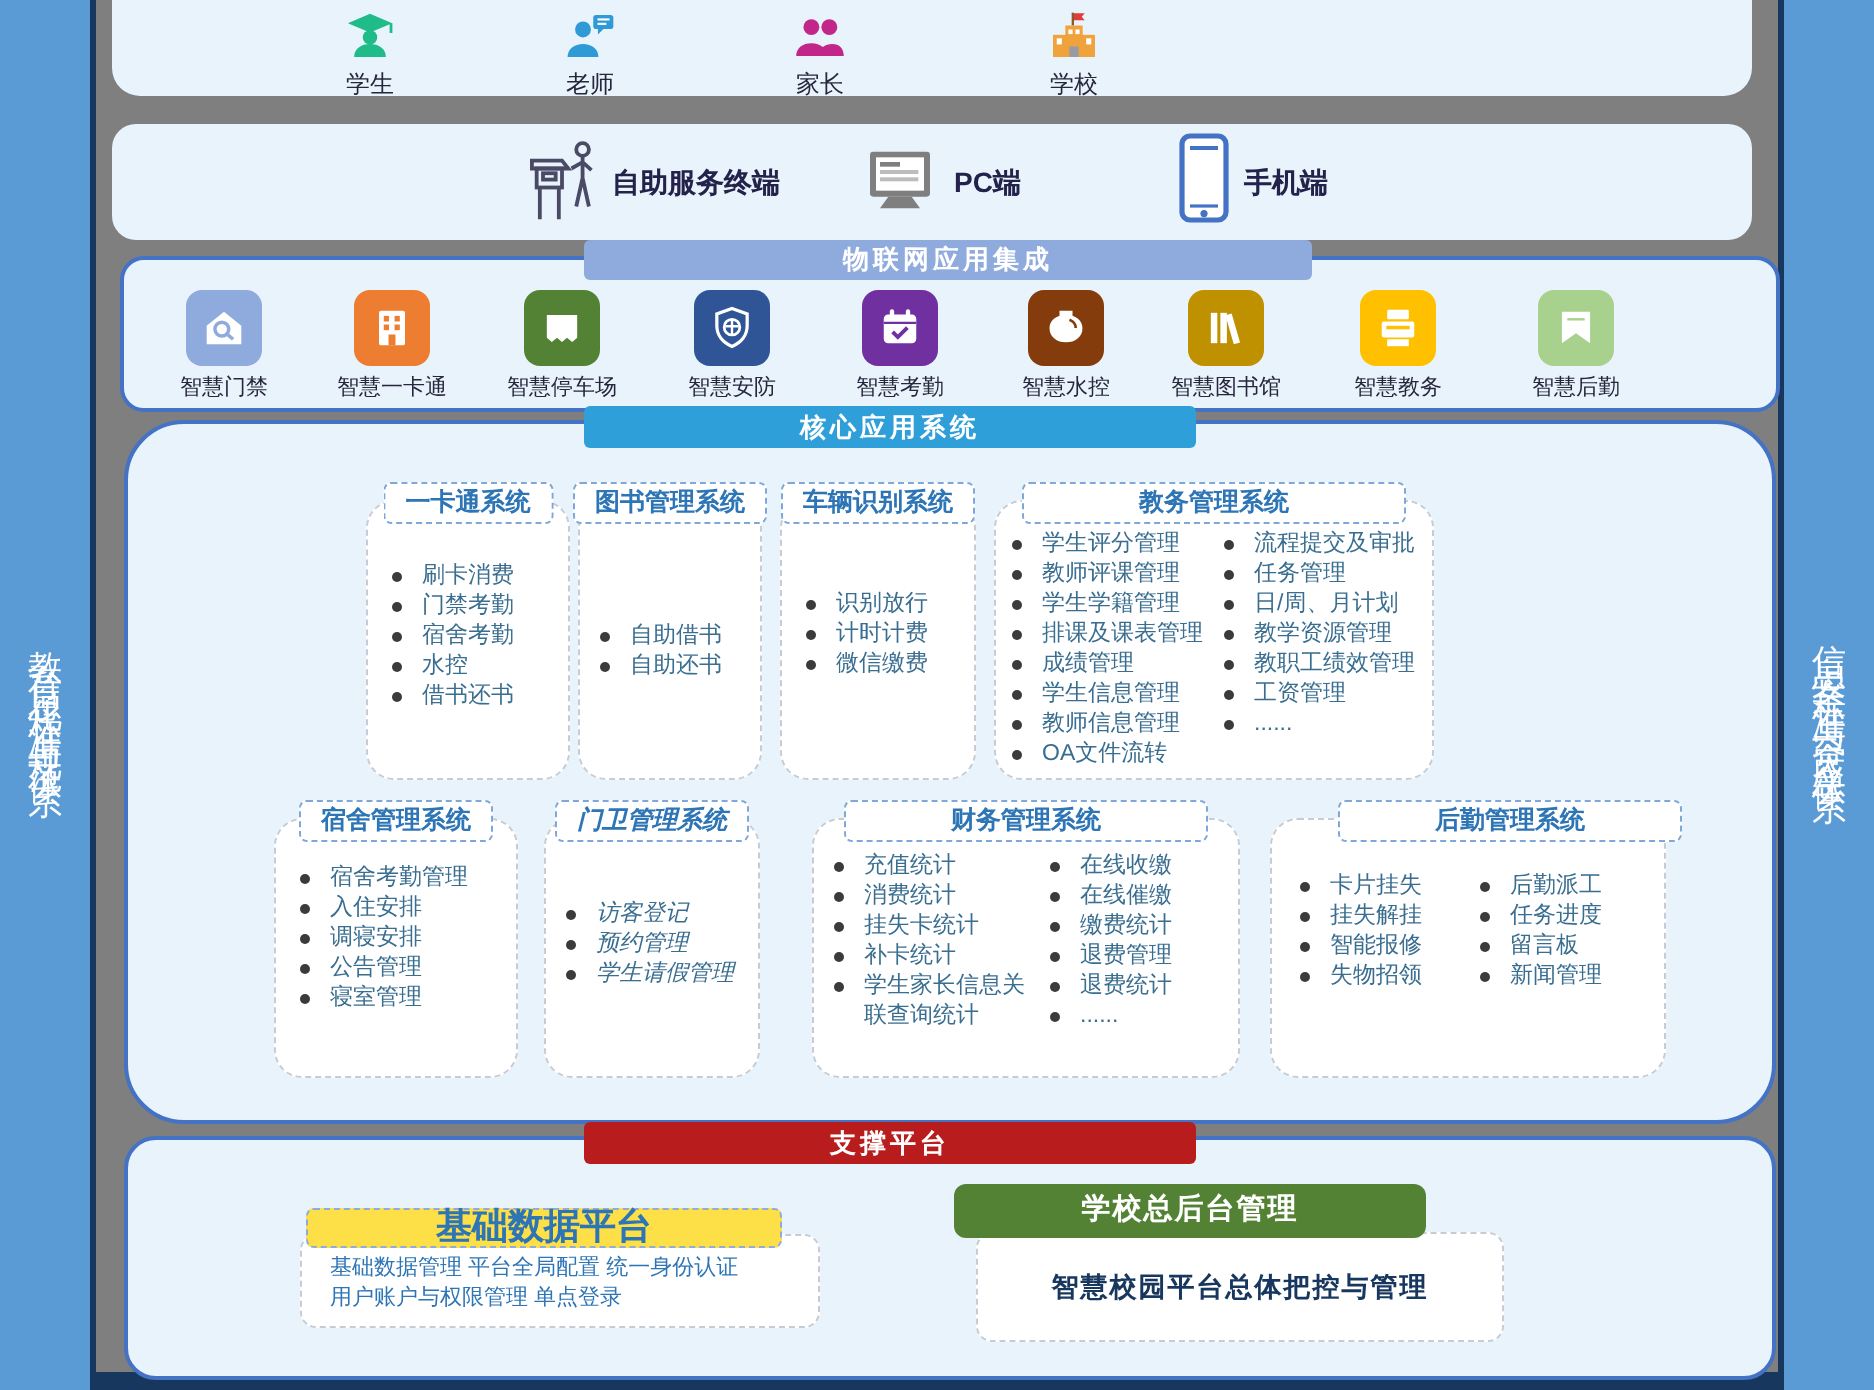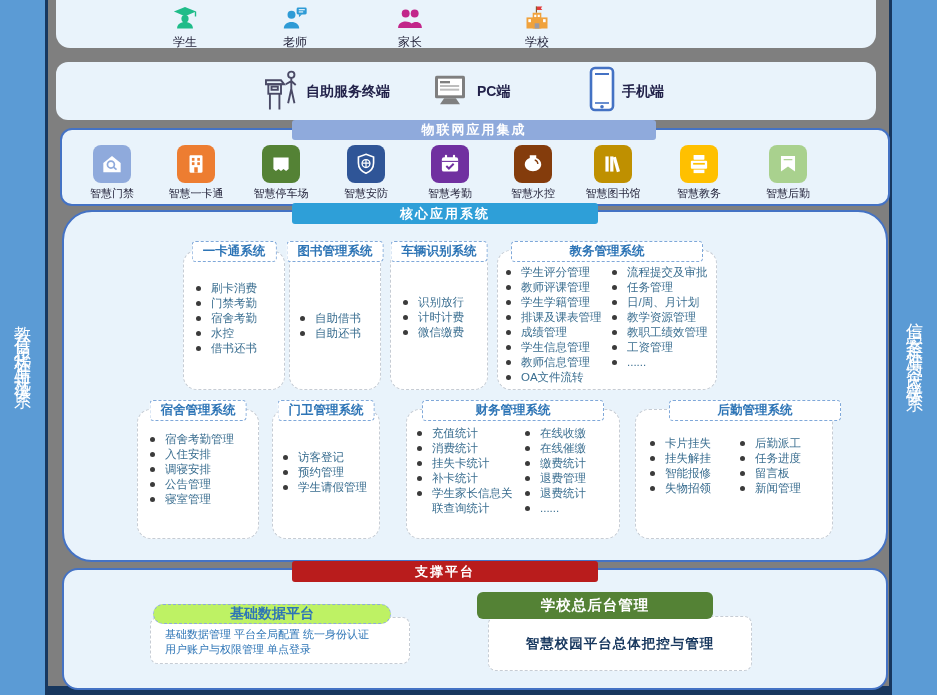"门卫管理系统" div.sysbox { font-style: none -> italic }
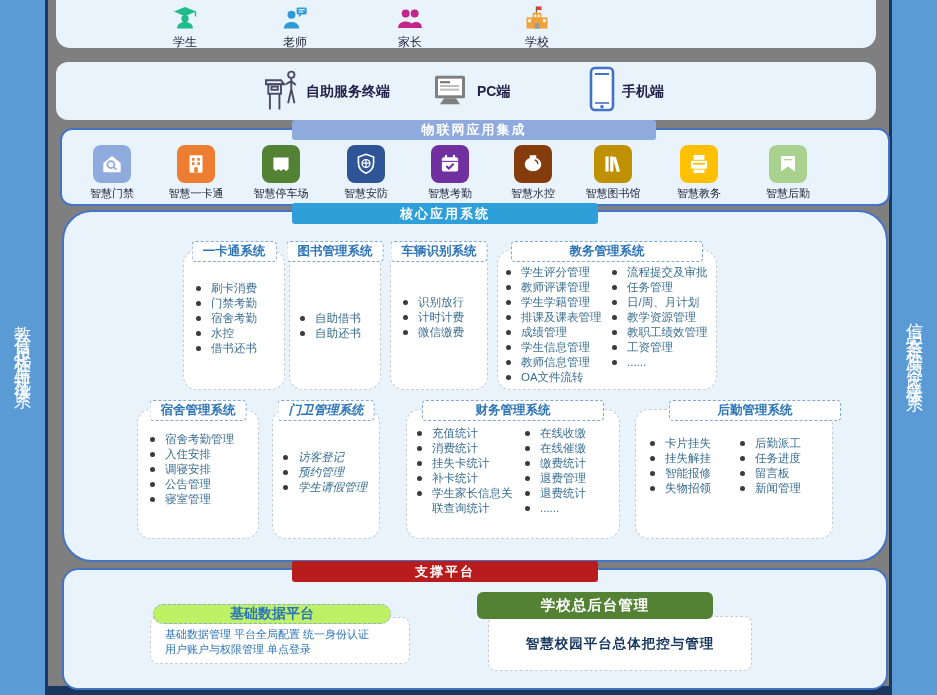"基础数据平台" .base-tab { background: #bef264 -> #fde047; border-radius: 10px -> 4px; font-size: 14px -> 18px }
